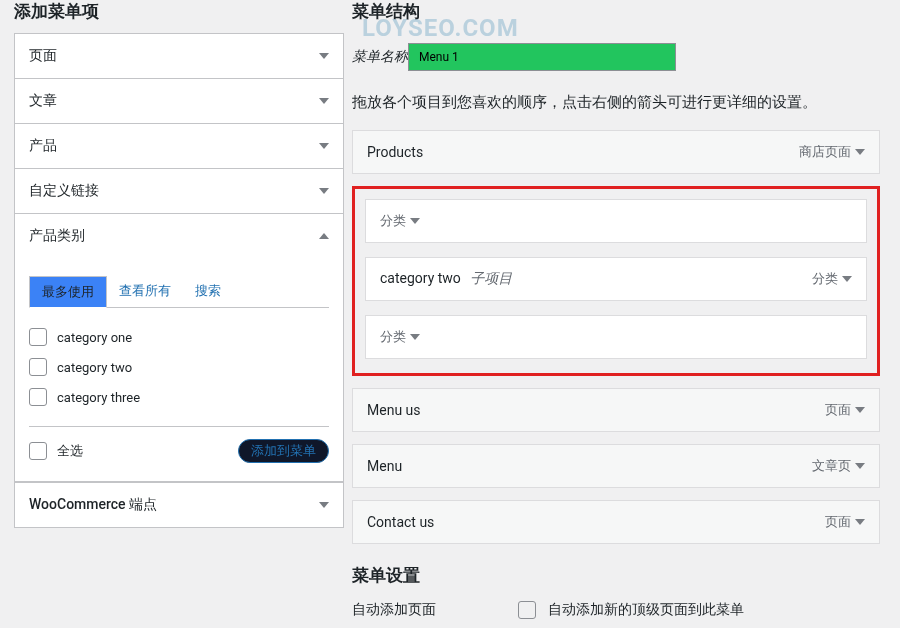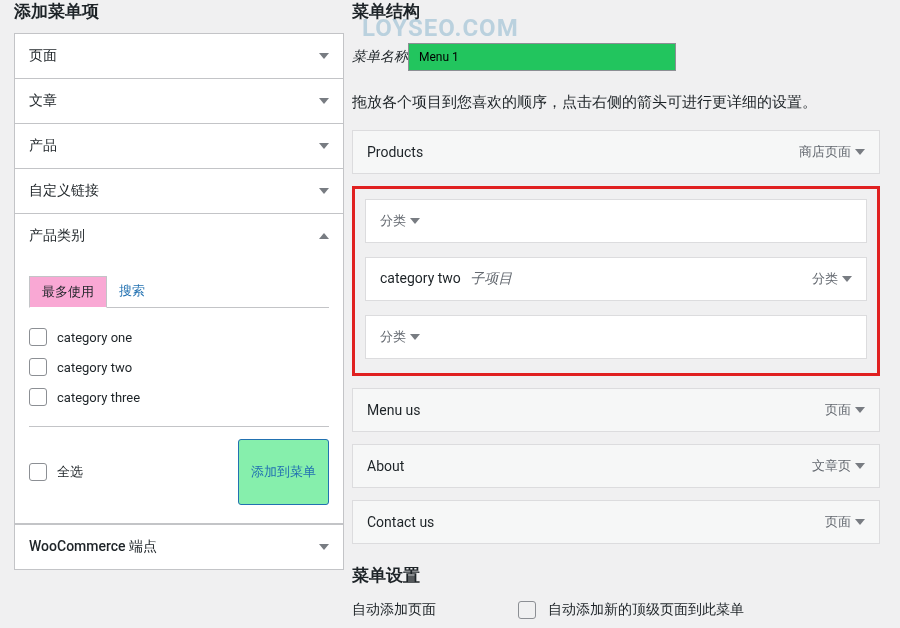"最多使用" .tab.active { background: #f9a8d4 -> #3b82f6 }
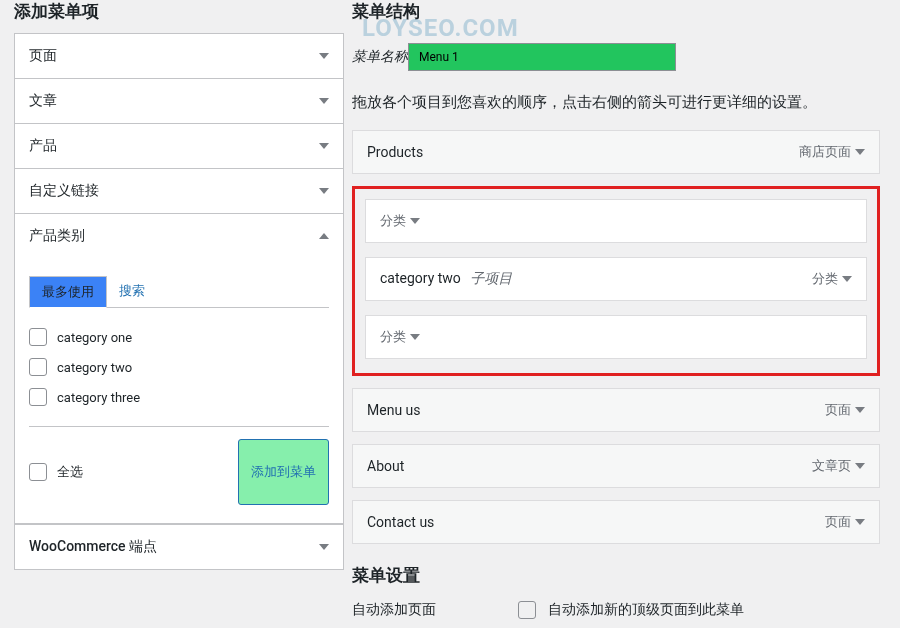"查看所有" div.tab { html: none -> <div>查看所有</div> }
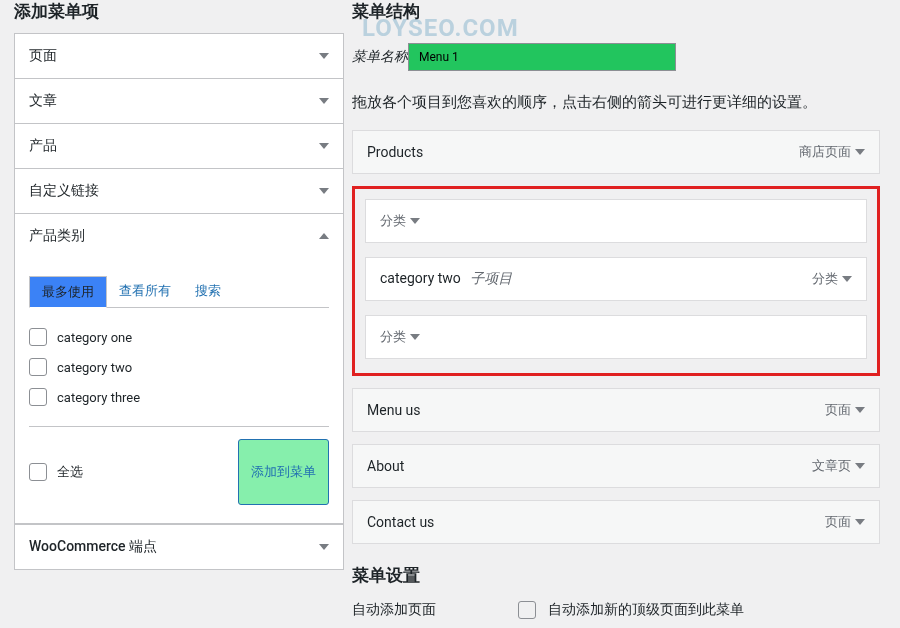"添加到菜单" .add-btn { background: #86efac -> #0f172a; border-radius: 3px -> 13px; padding: 23px 12px -> 2px 12px }
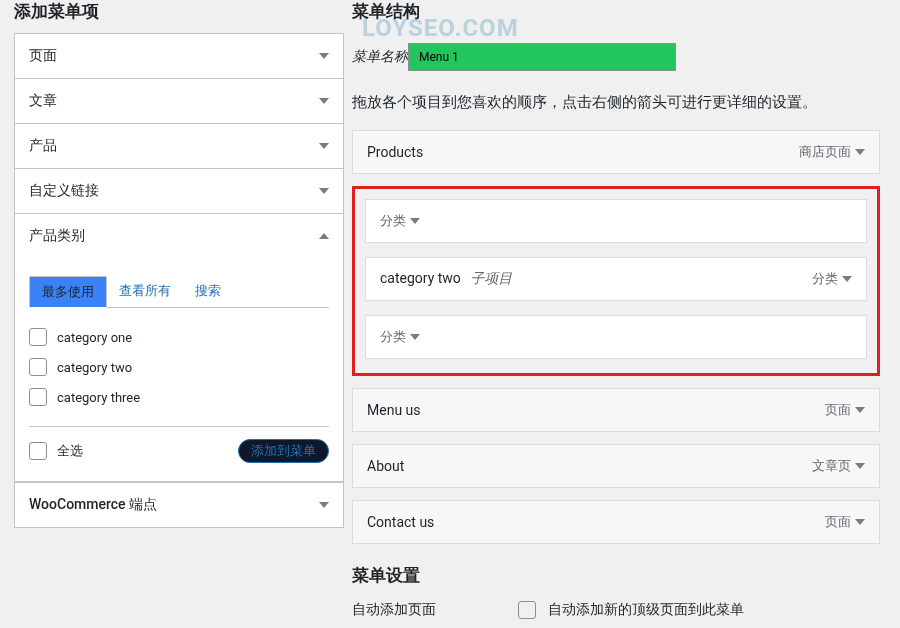"About" span { text: About -> Menu }
